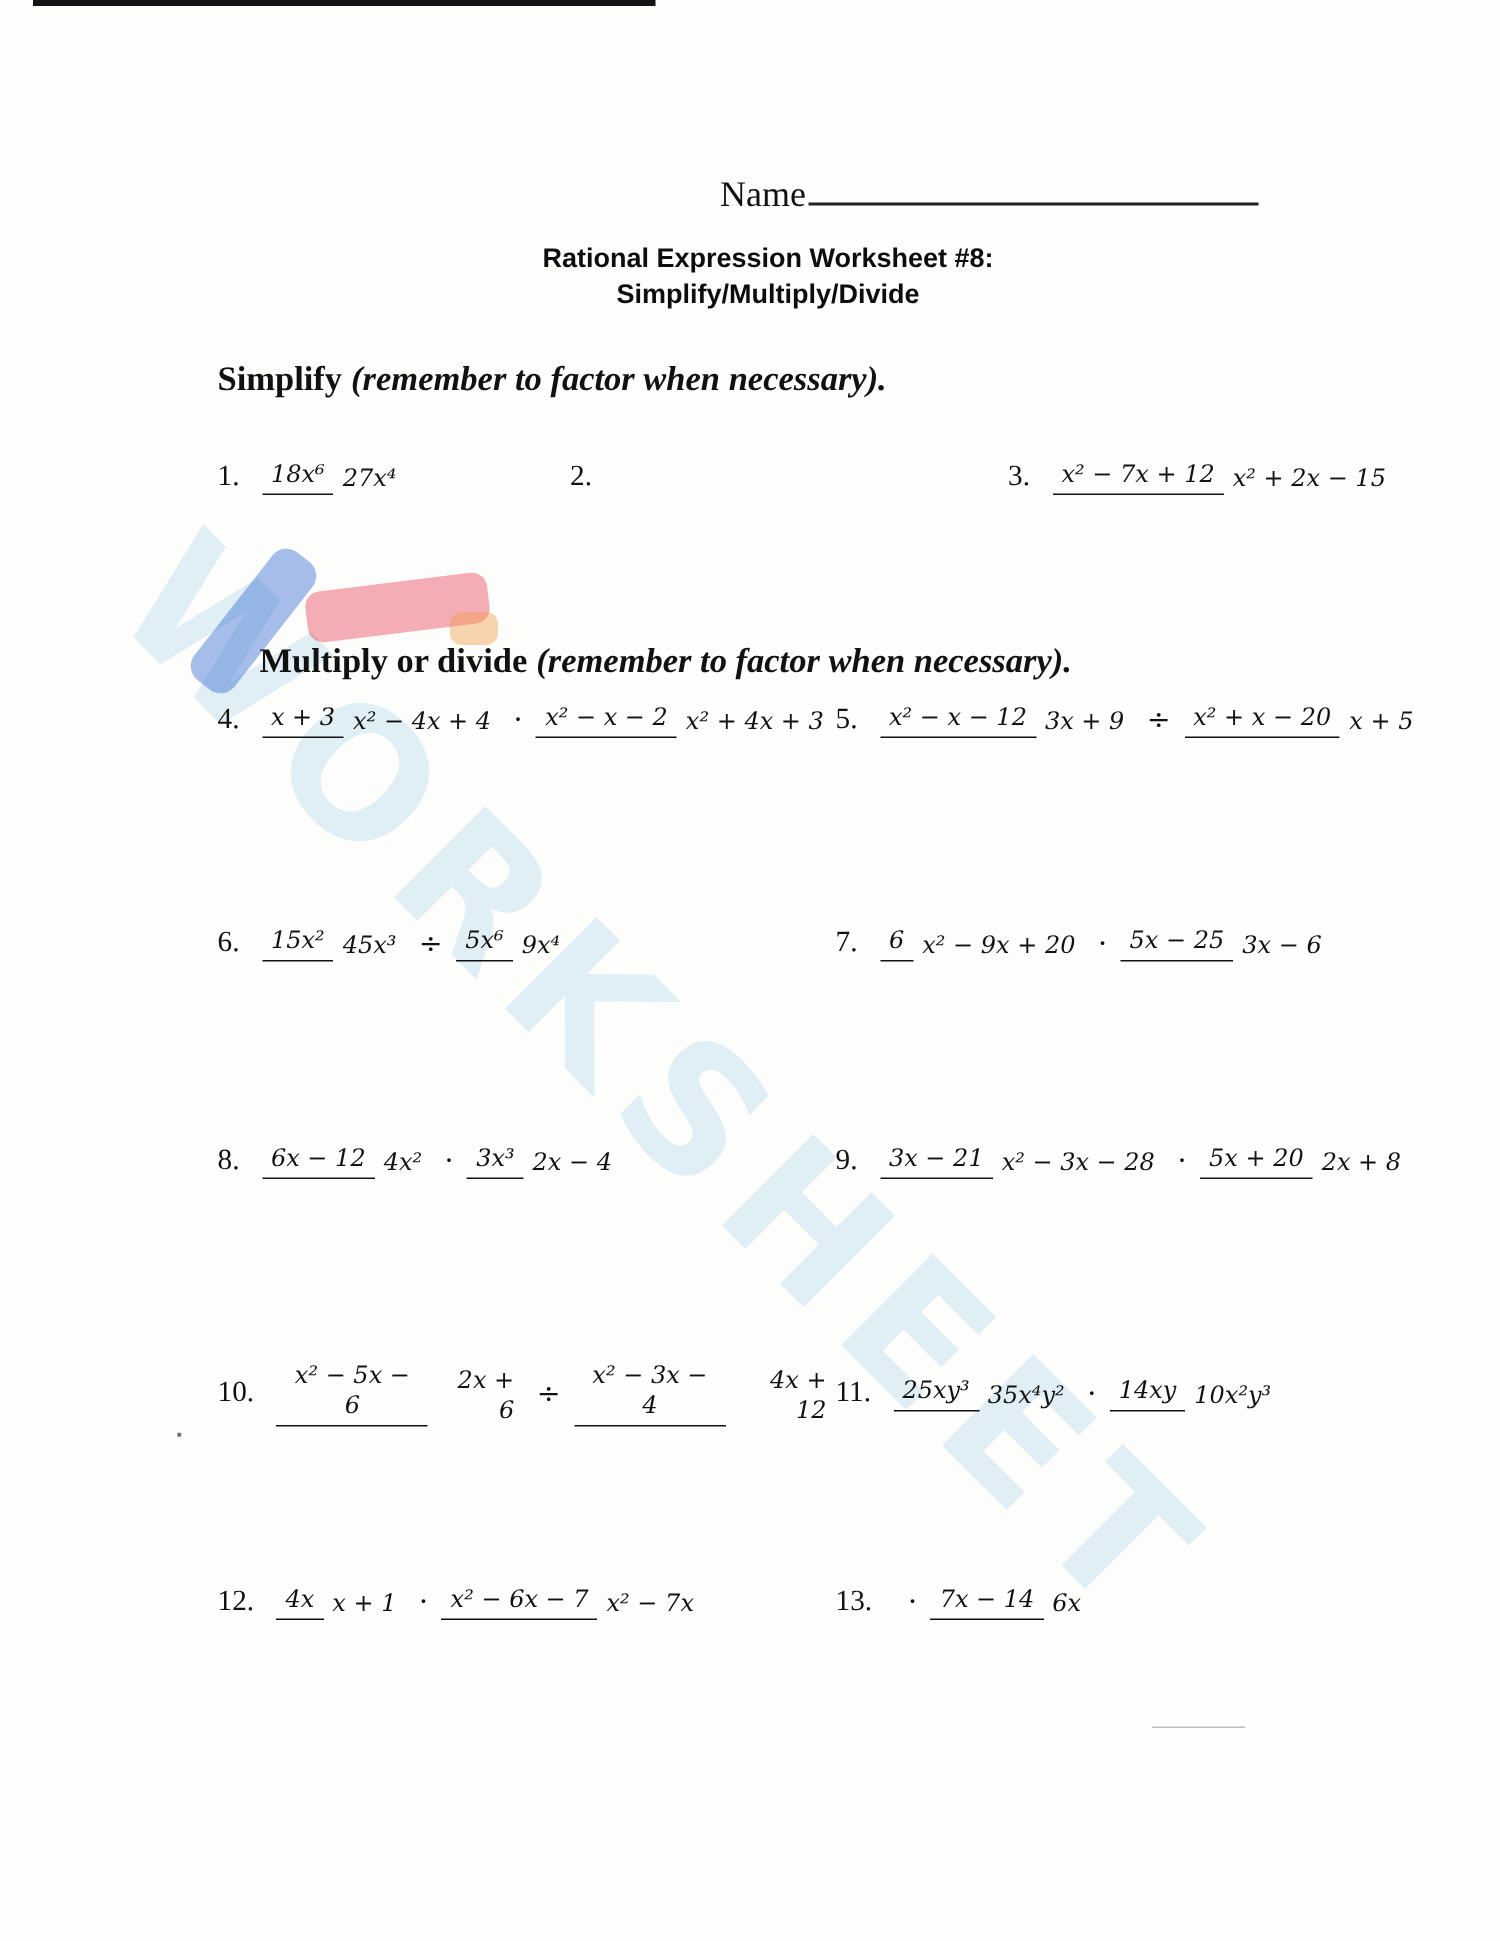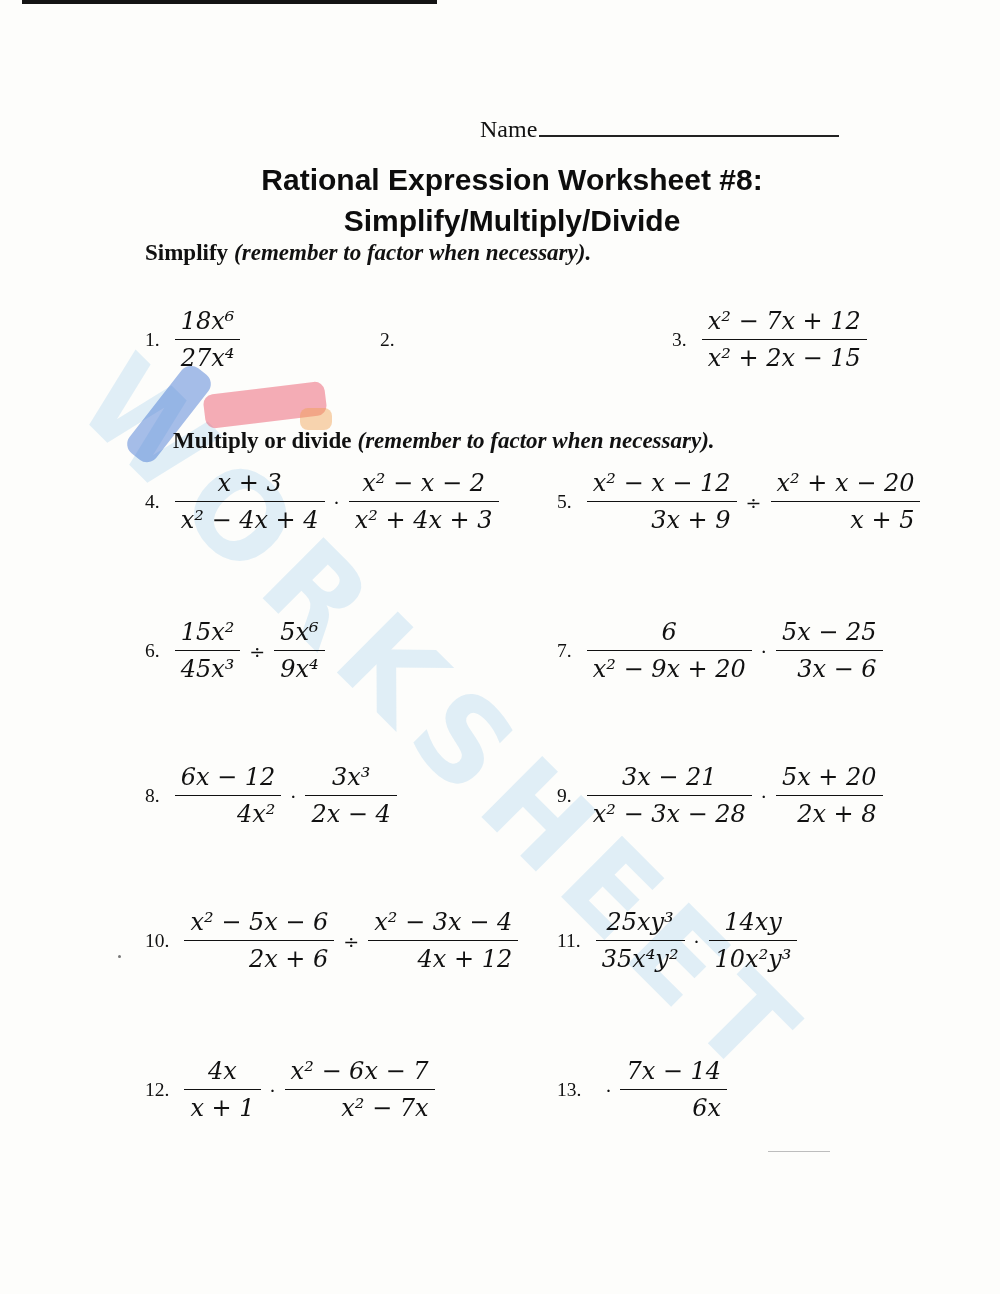"Rational Expression Worksheet #8:" .title { font-size: 30px -> 18px }
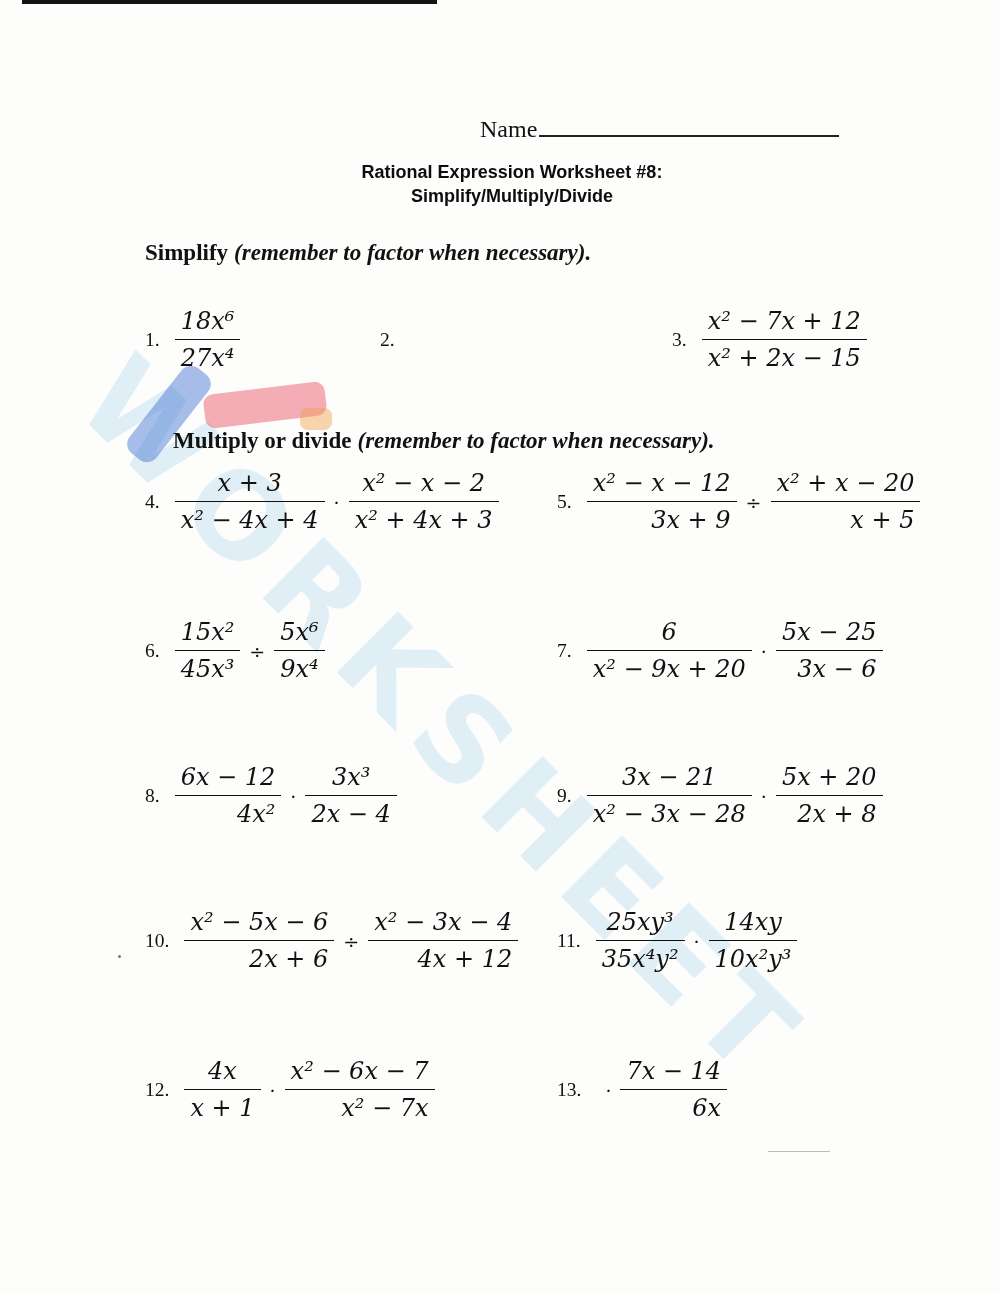"18x⁶" .frac { flex-direction: column -> none; font-size: 24px -> 16px }
